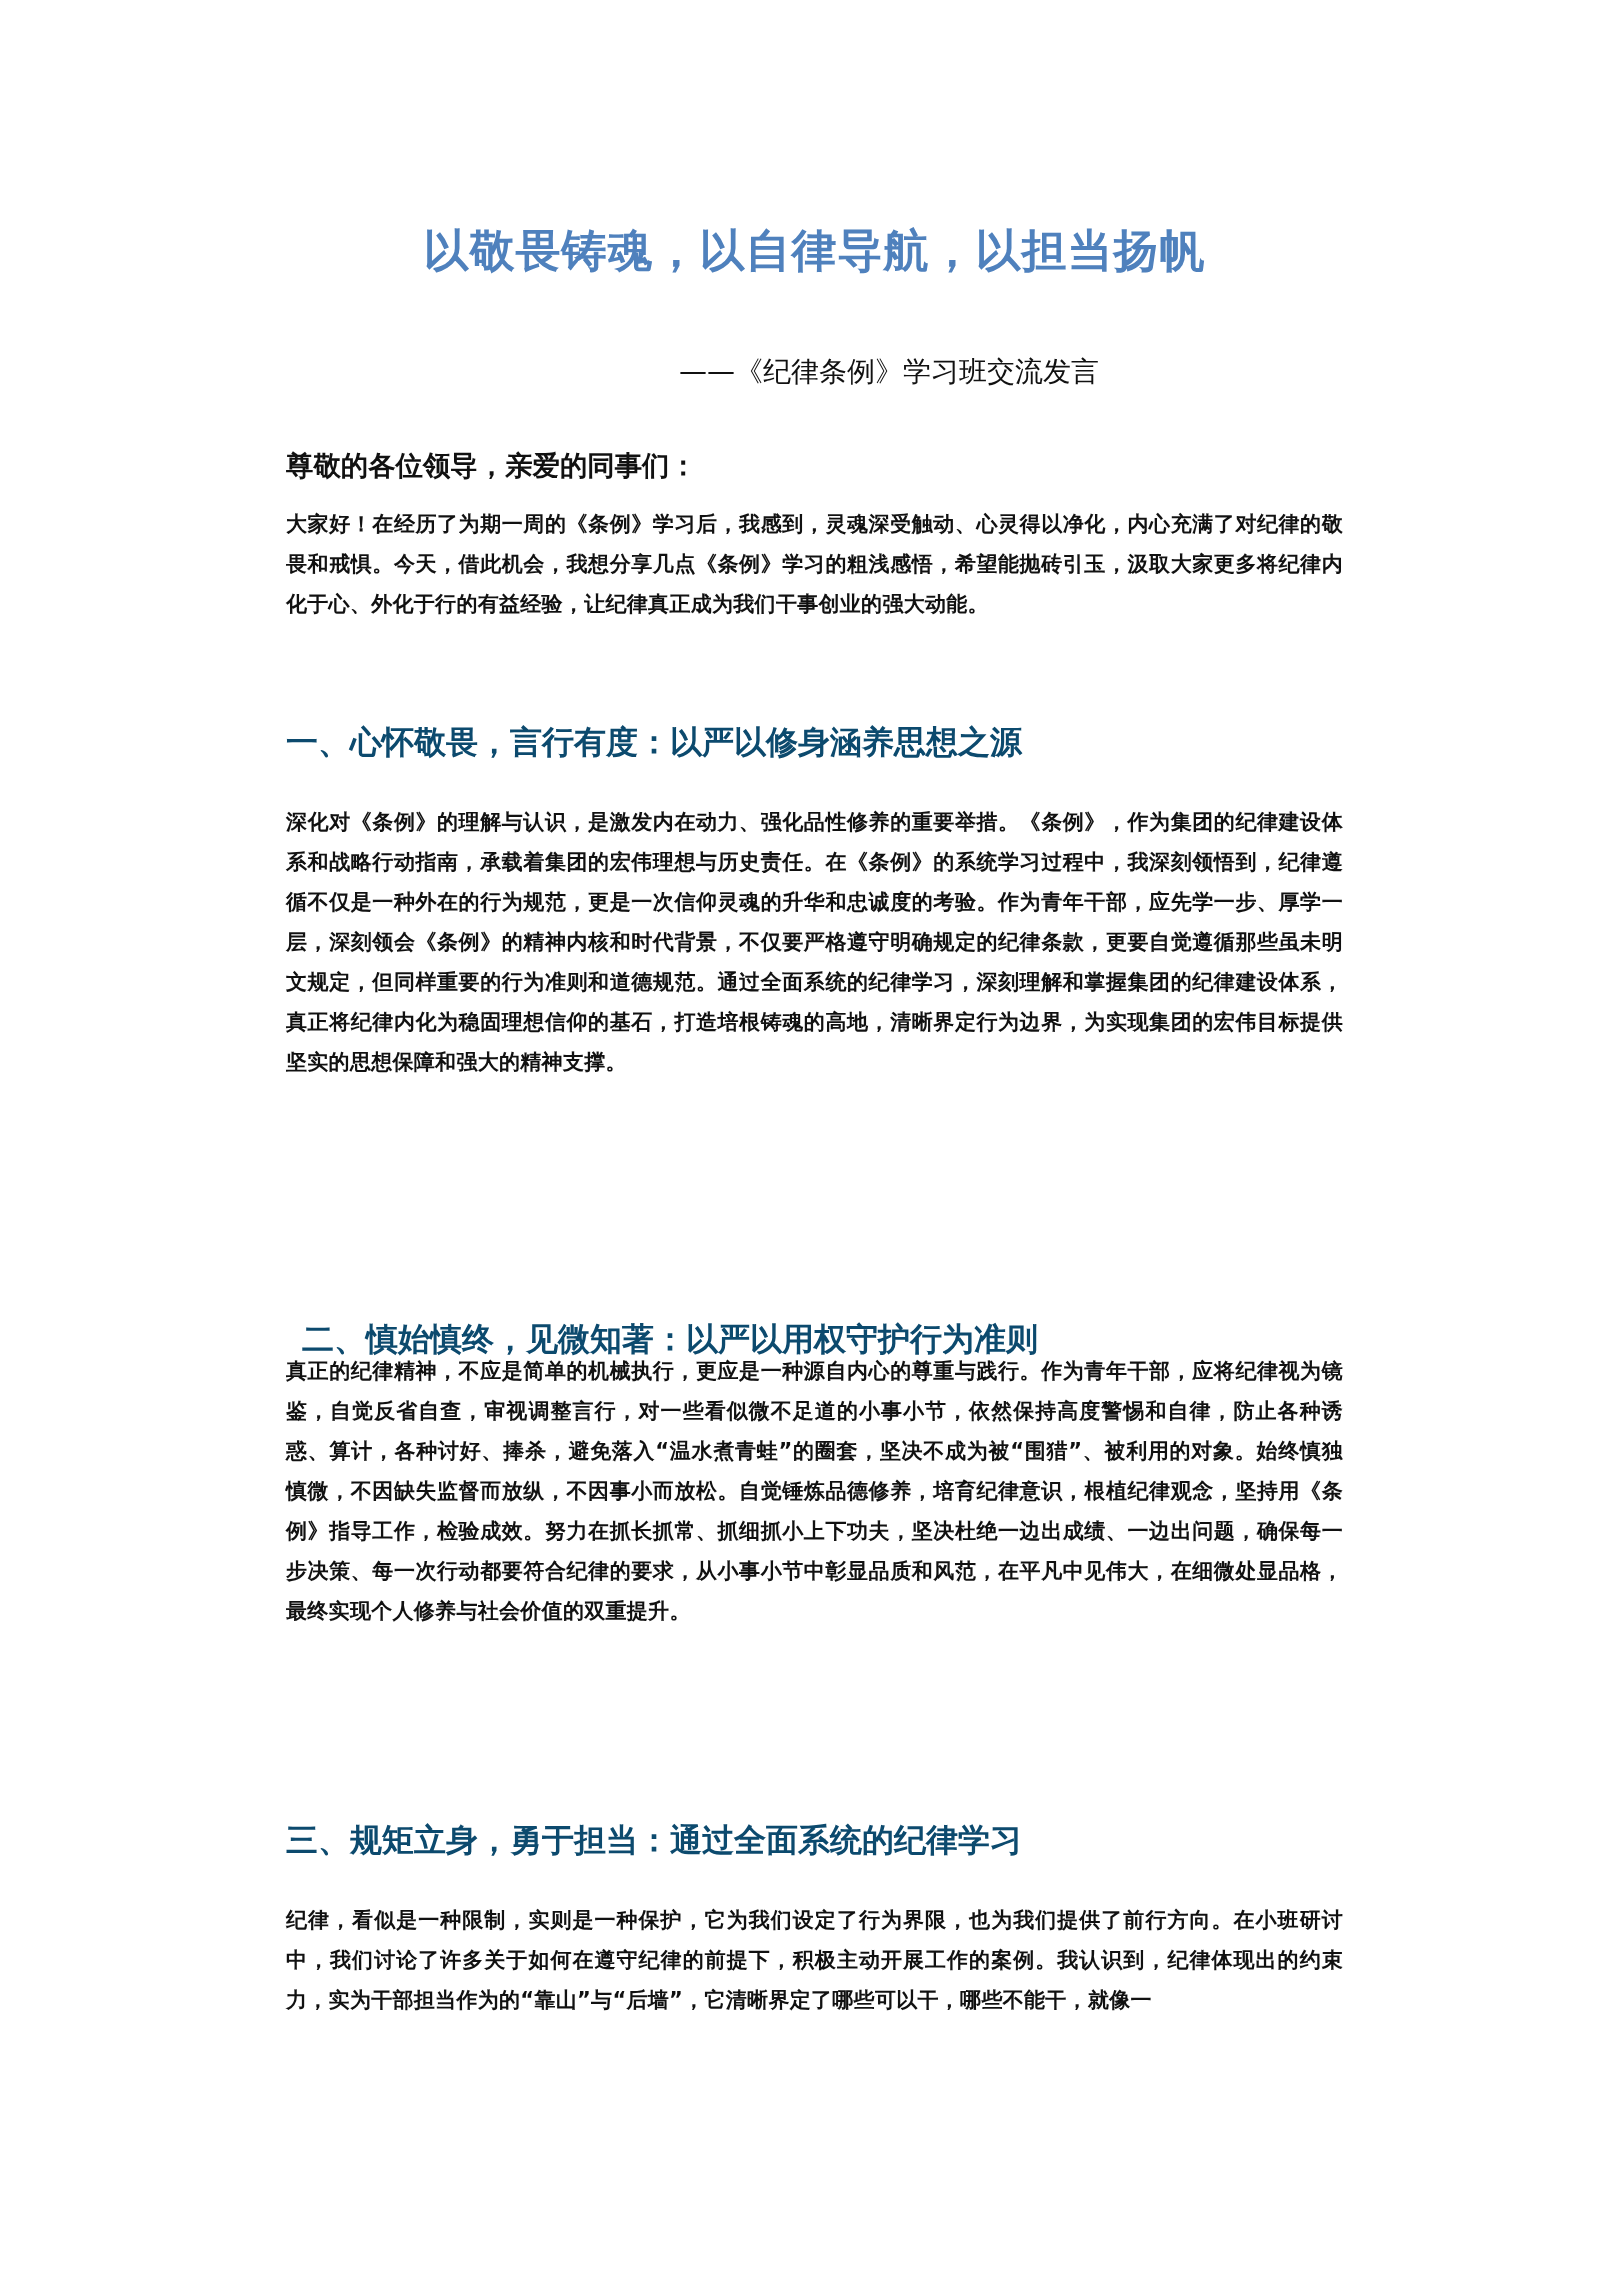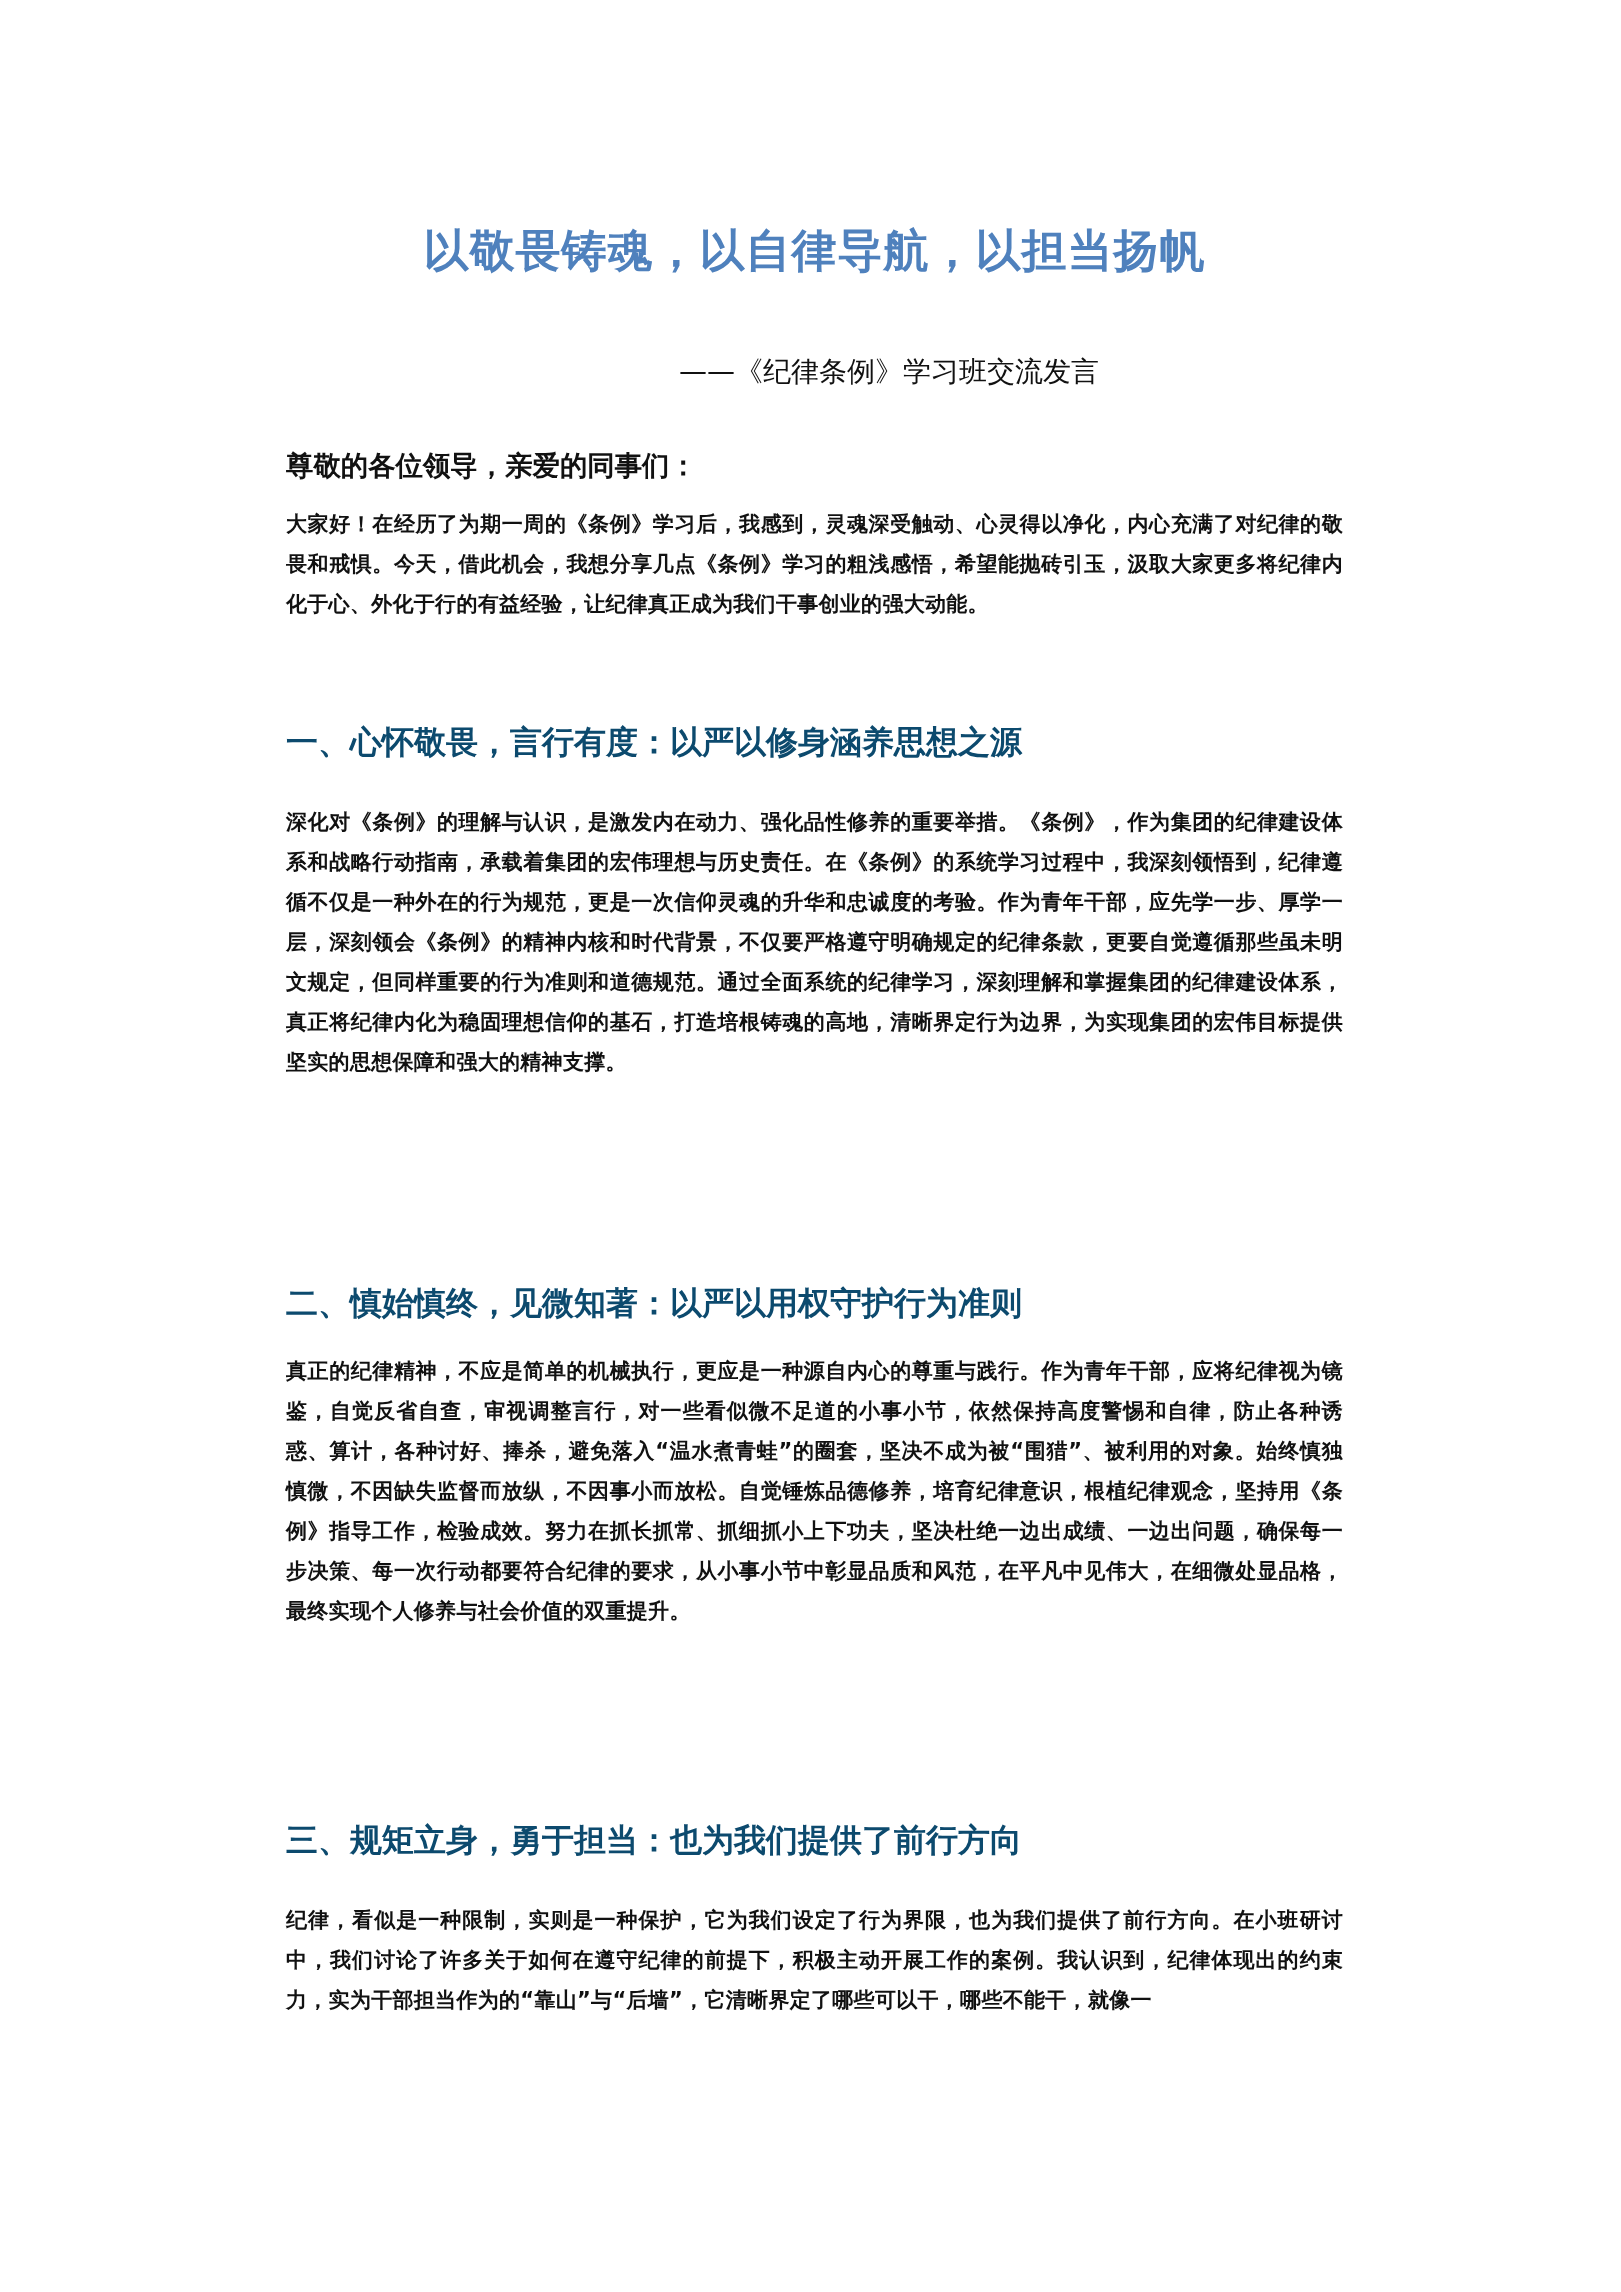"二、慎始慎终，见微知著：以严以用权守护行为准则" #h-2 { margin-left: none -> 16px; top: 1284px -> 1320px }
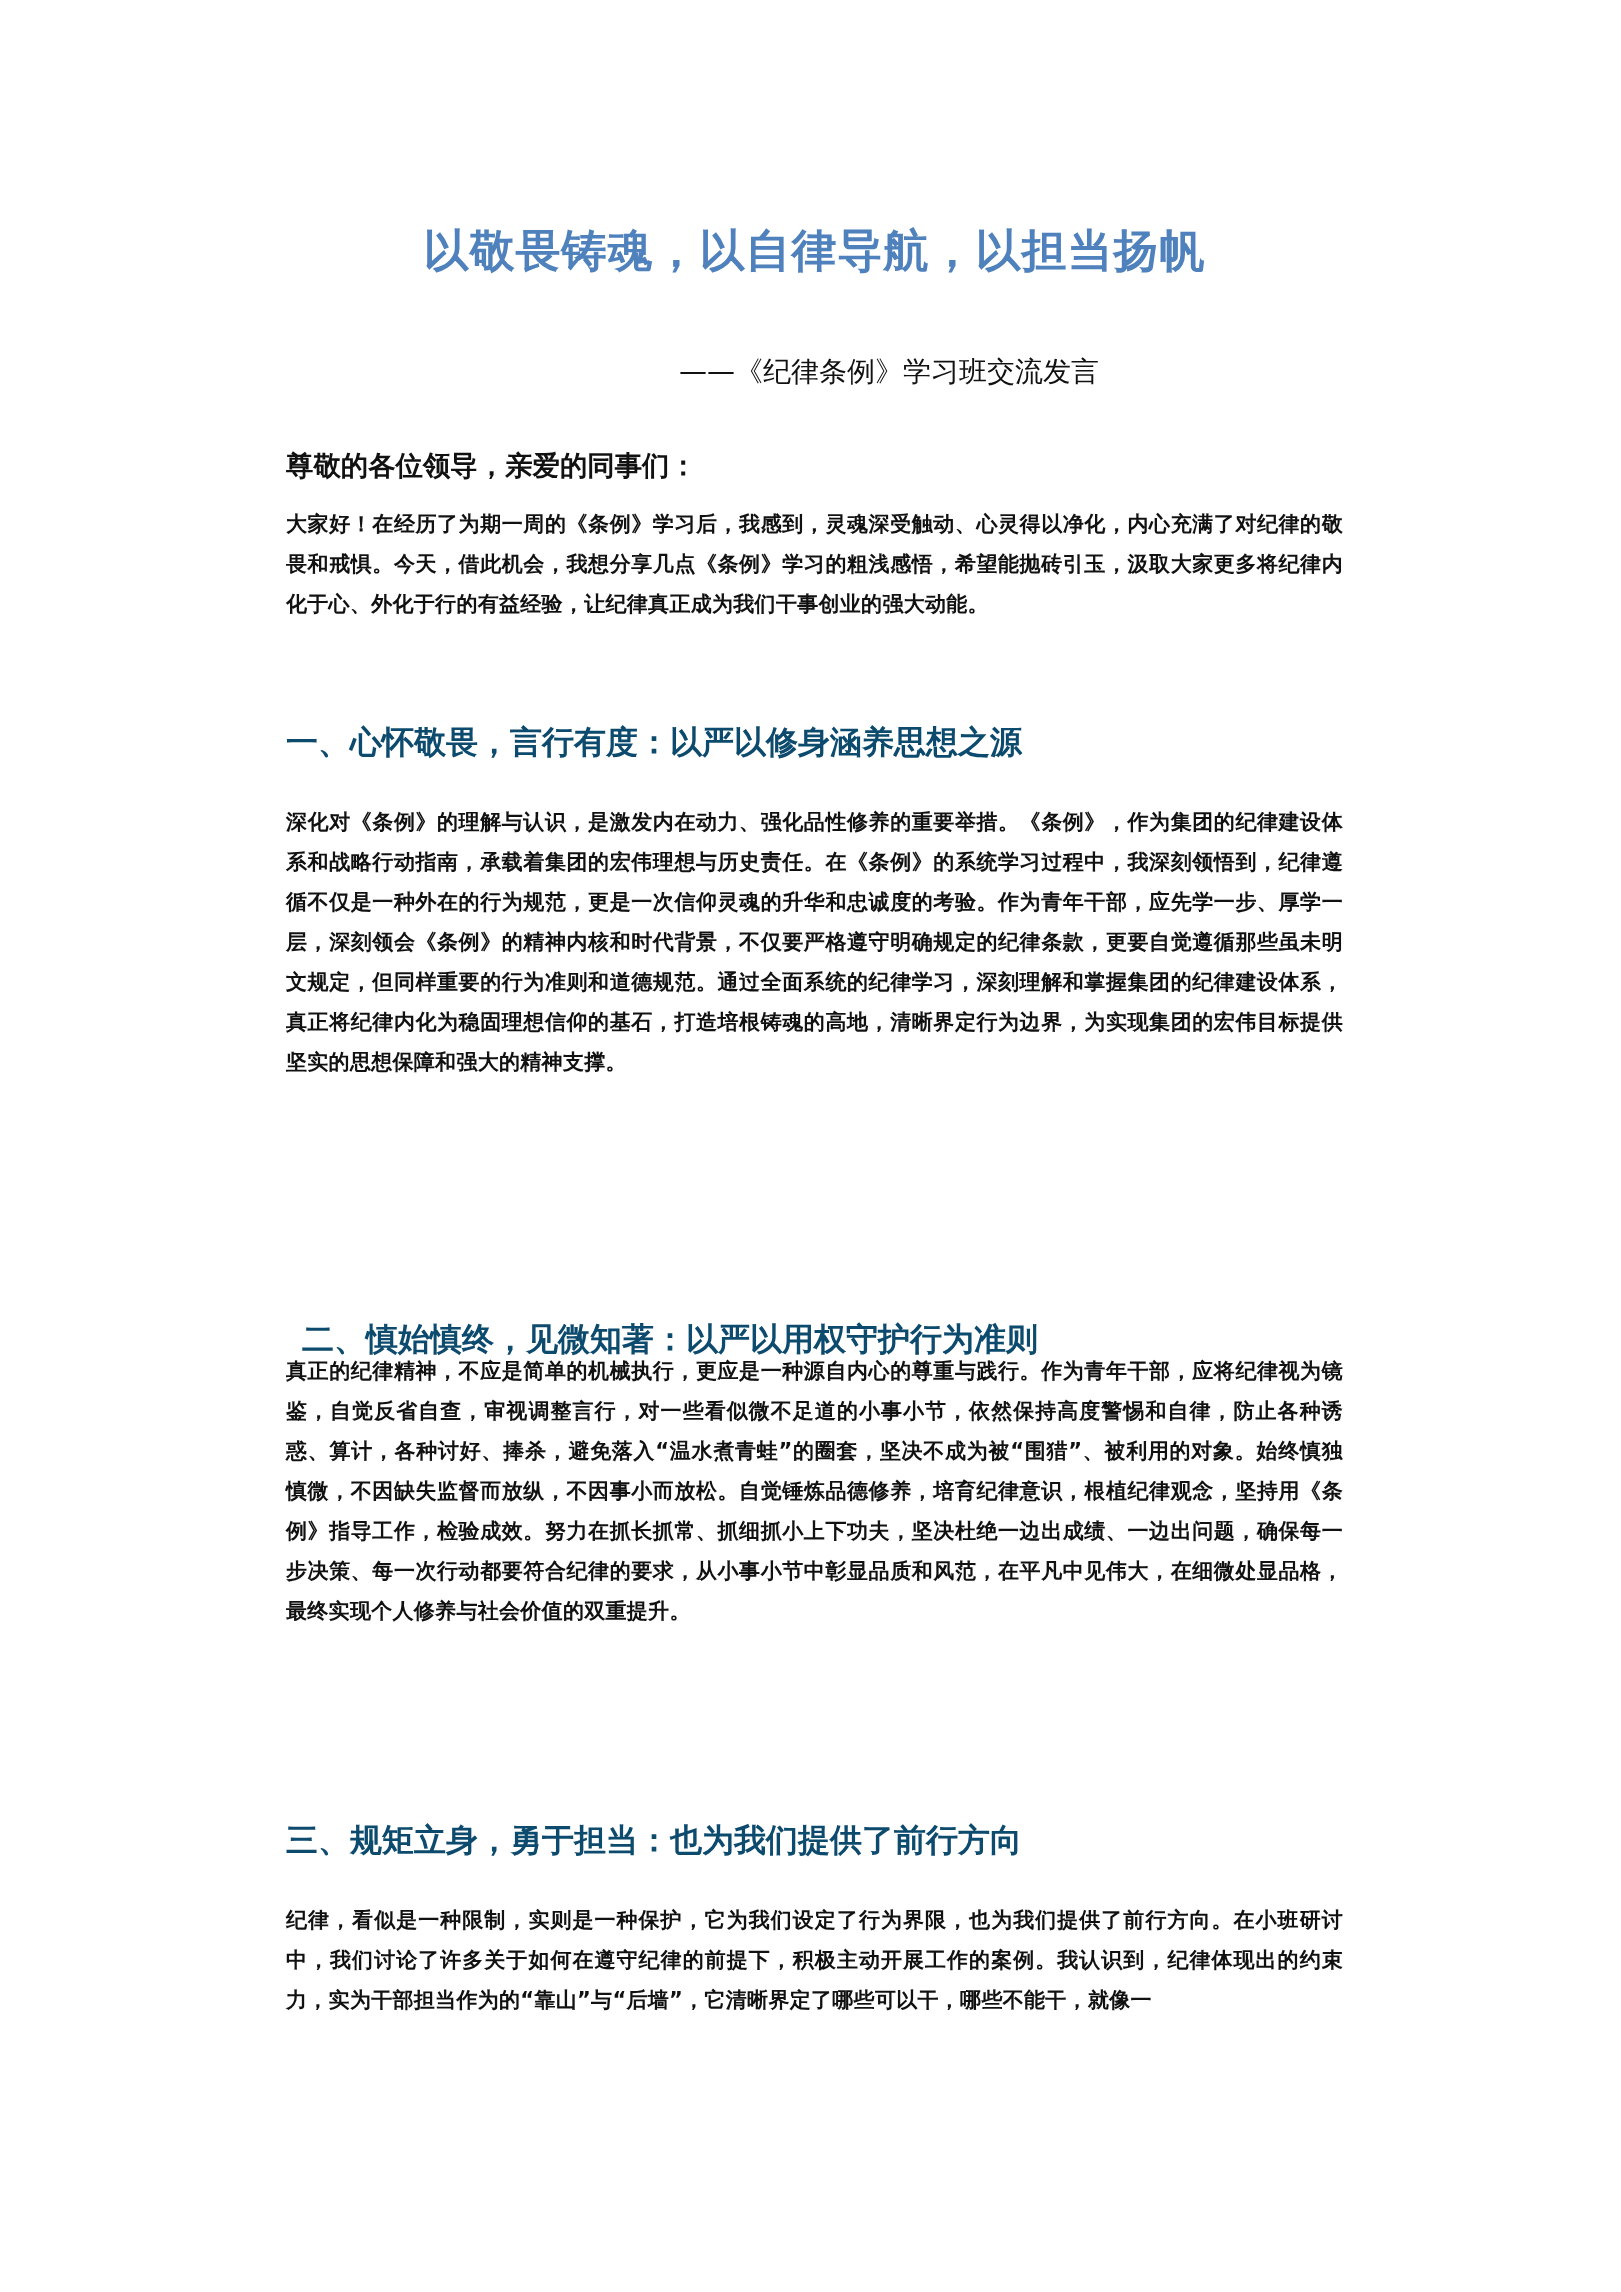"三、规矩立身，勇于担当：也为我们提供了前行方向" h2.section-heading { text: 也为我们提供了前行方向 -> 通过全面系统的纪律学习 }
